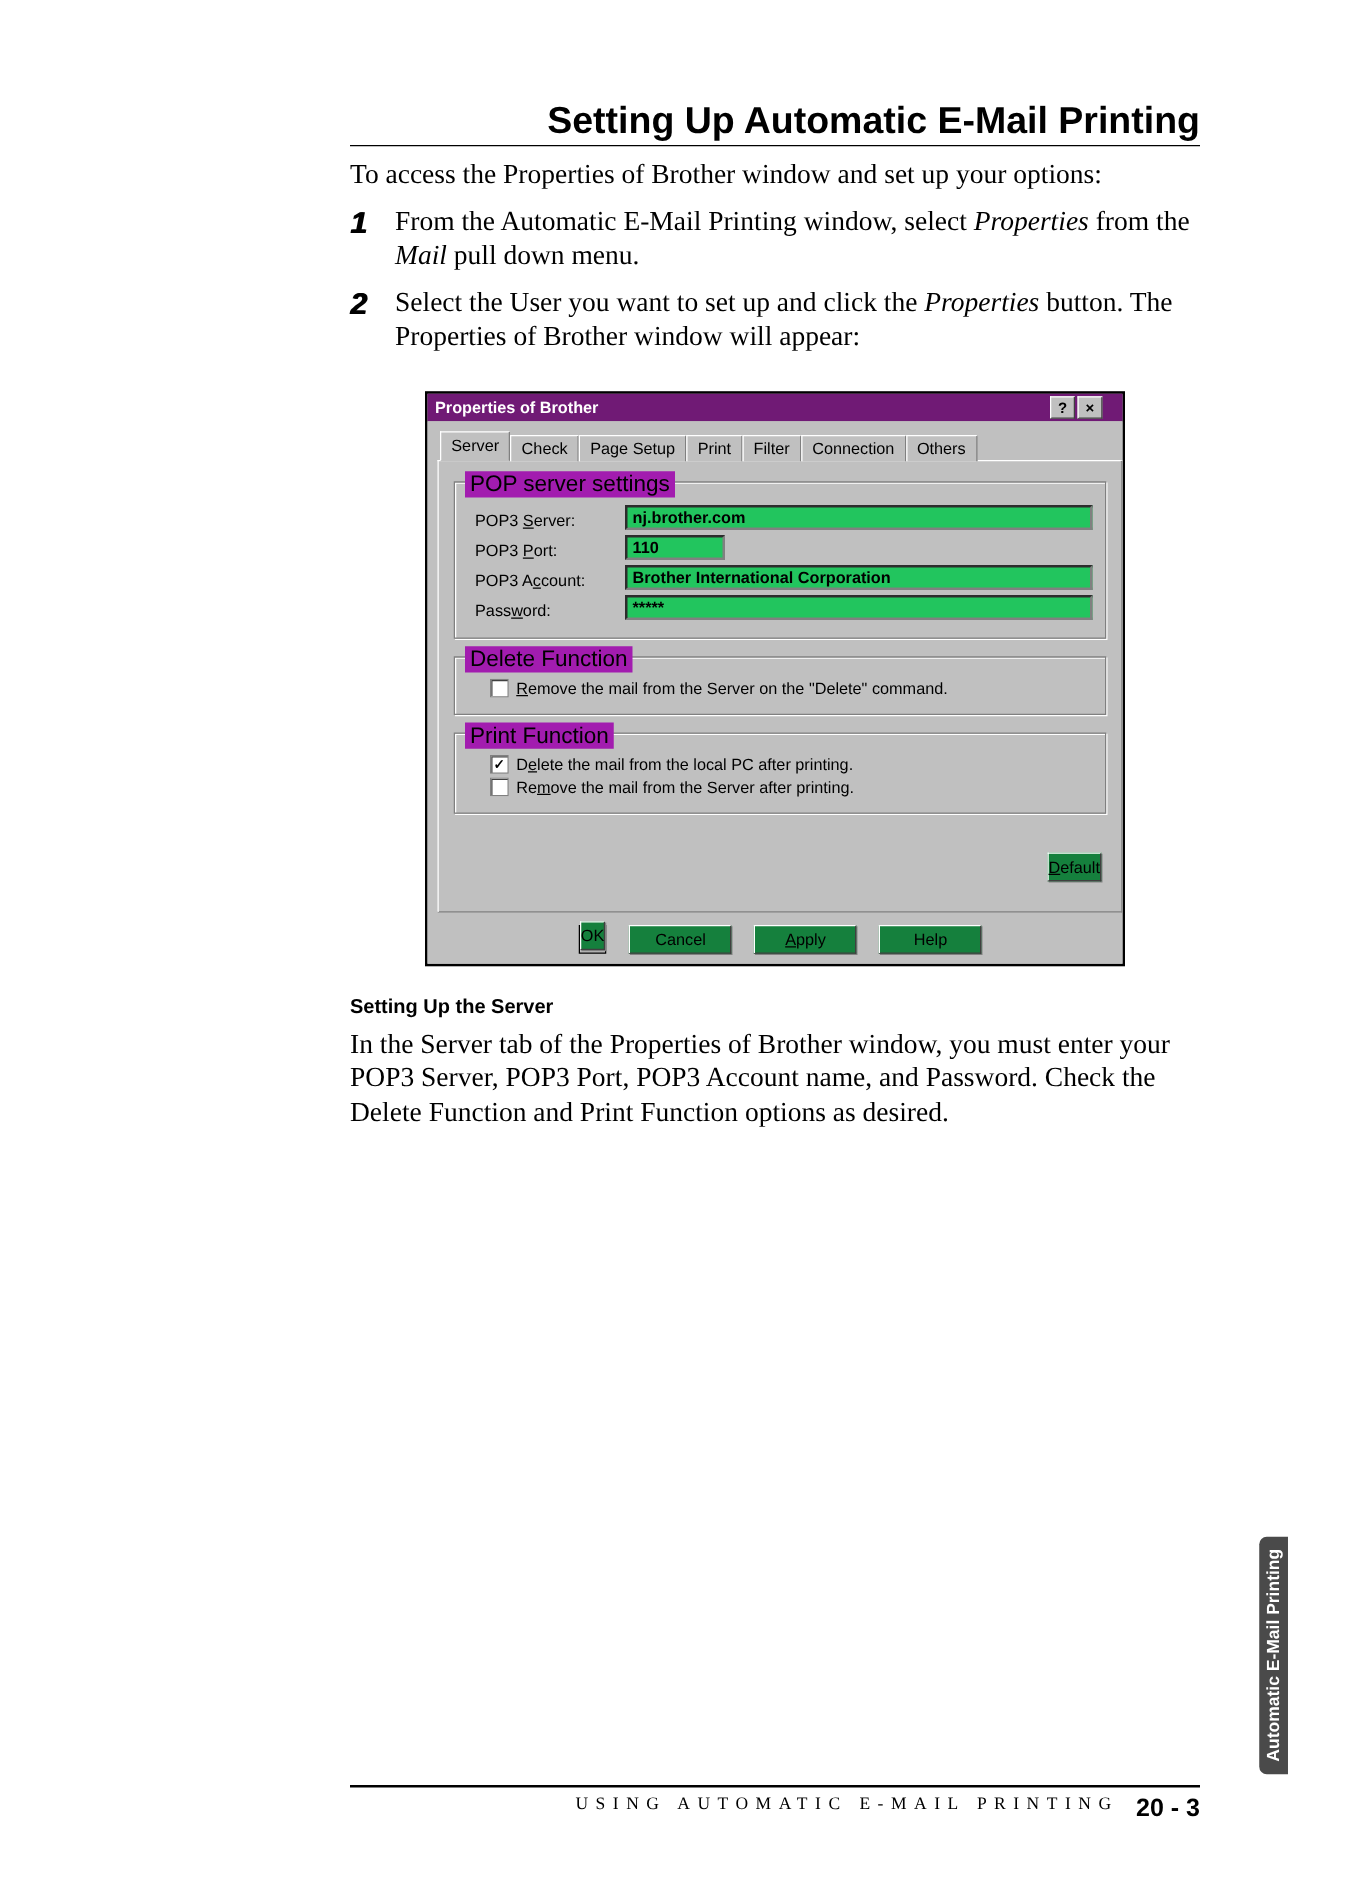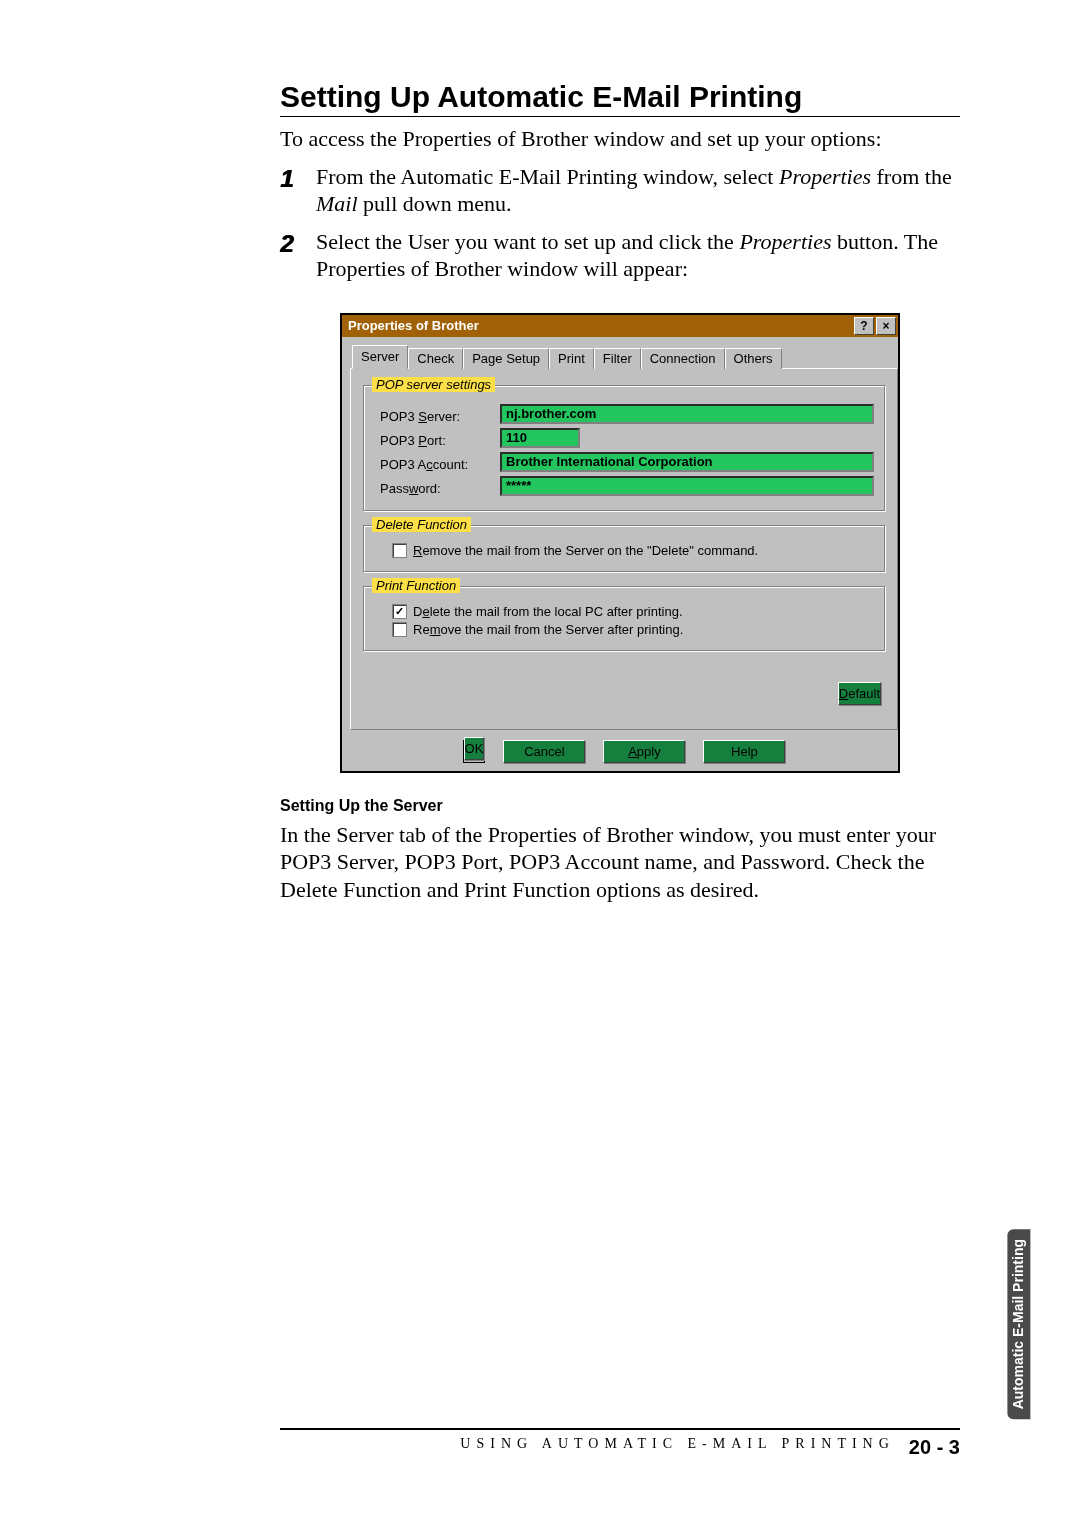"Setting Up Automatic E-Mail Printing" .h1 { text-align: none -> right }
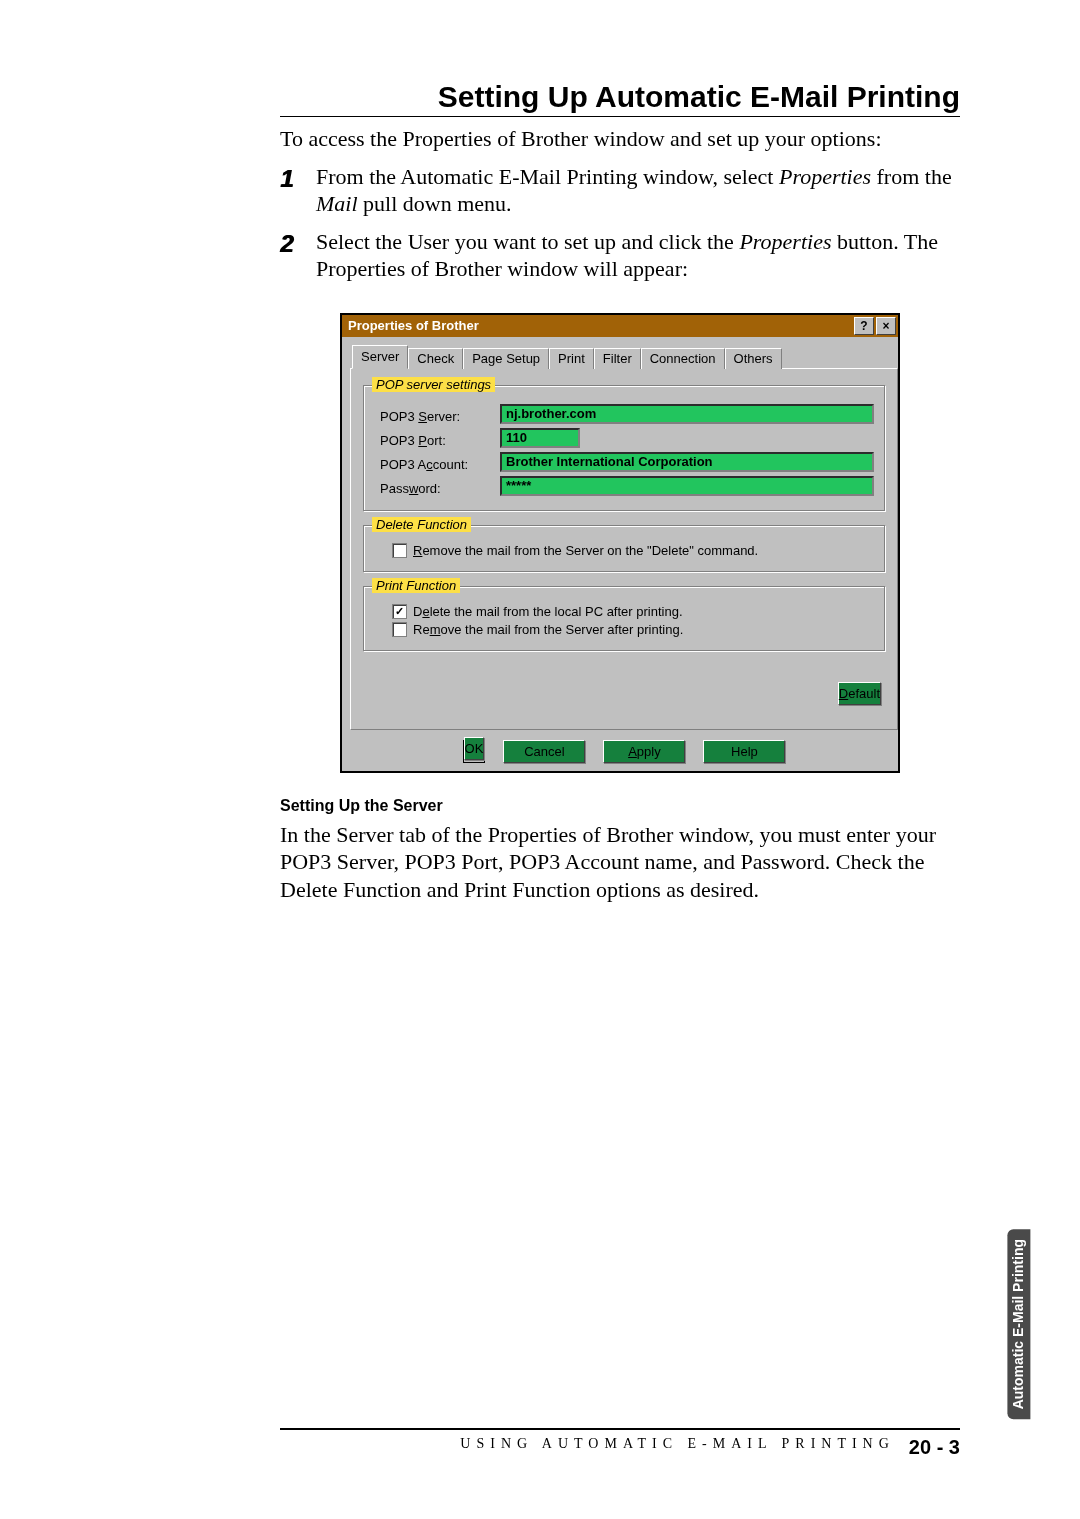"Properties of Brother" .titlebar { background: #a16207 -> #701a75; padding: 0 2px 0 6px -> 0 16px 0 6px }
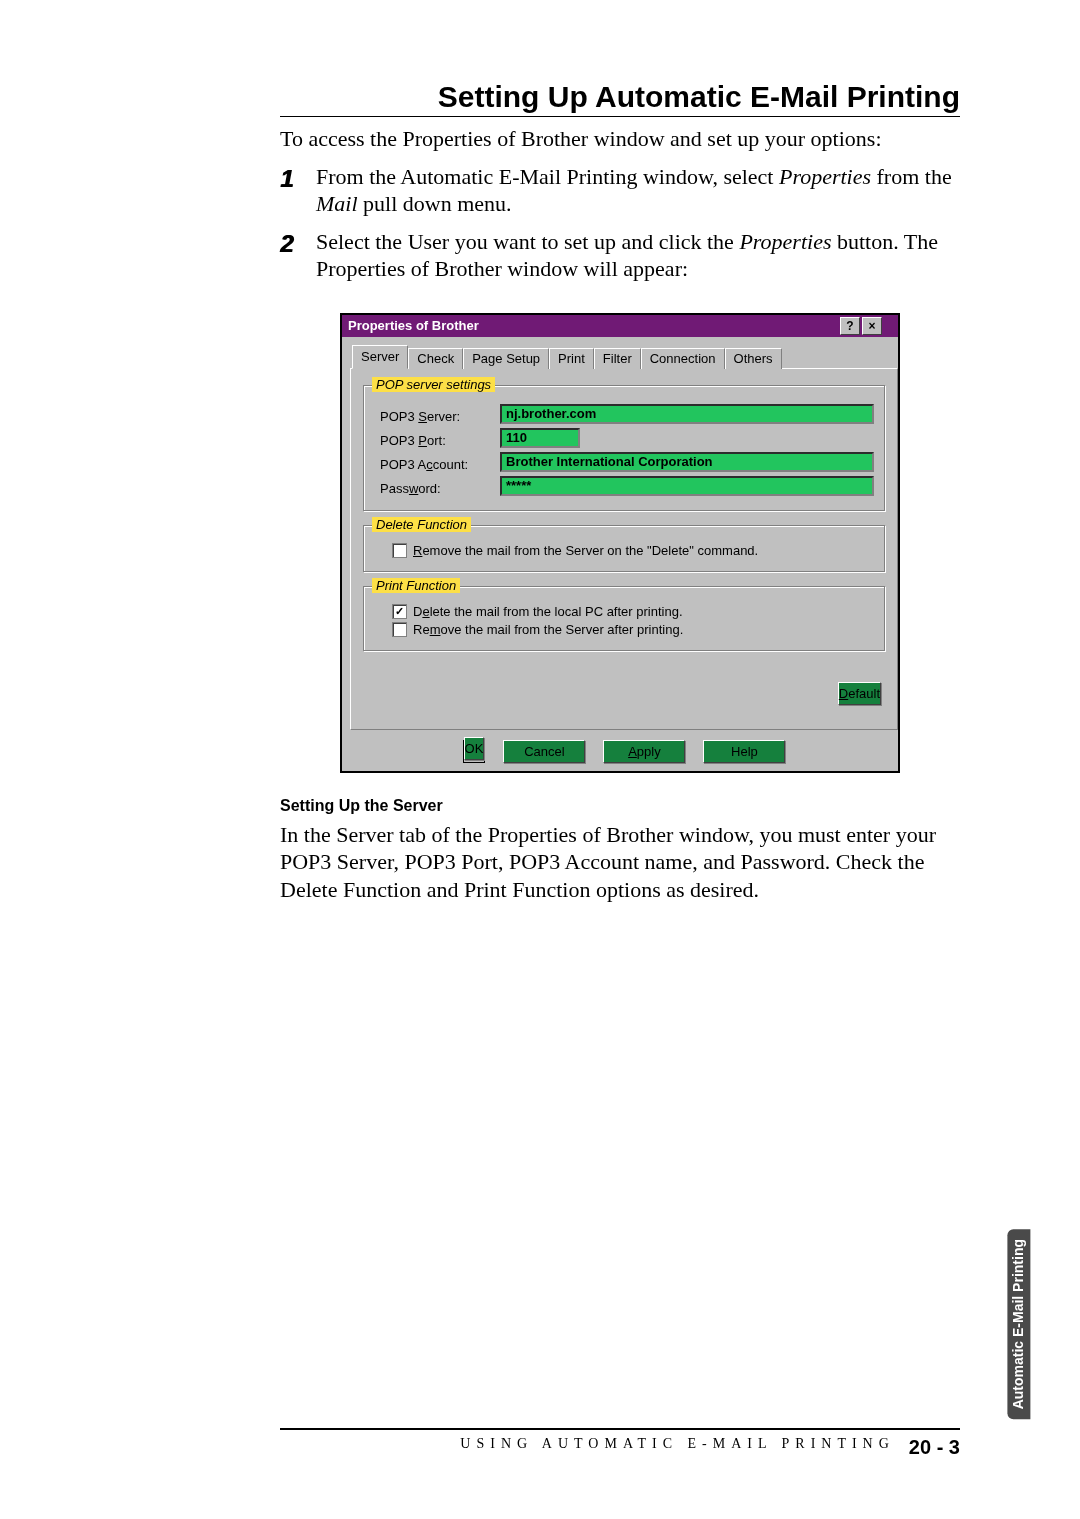"POP server settings" .groupbox .legend { background: #fde047 -> #a21caf; font-size: 13px -> 18px; font-style: italic -> none }
